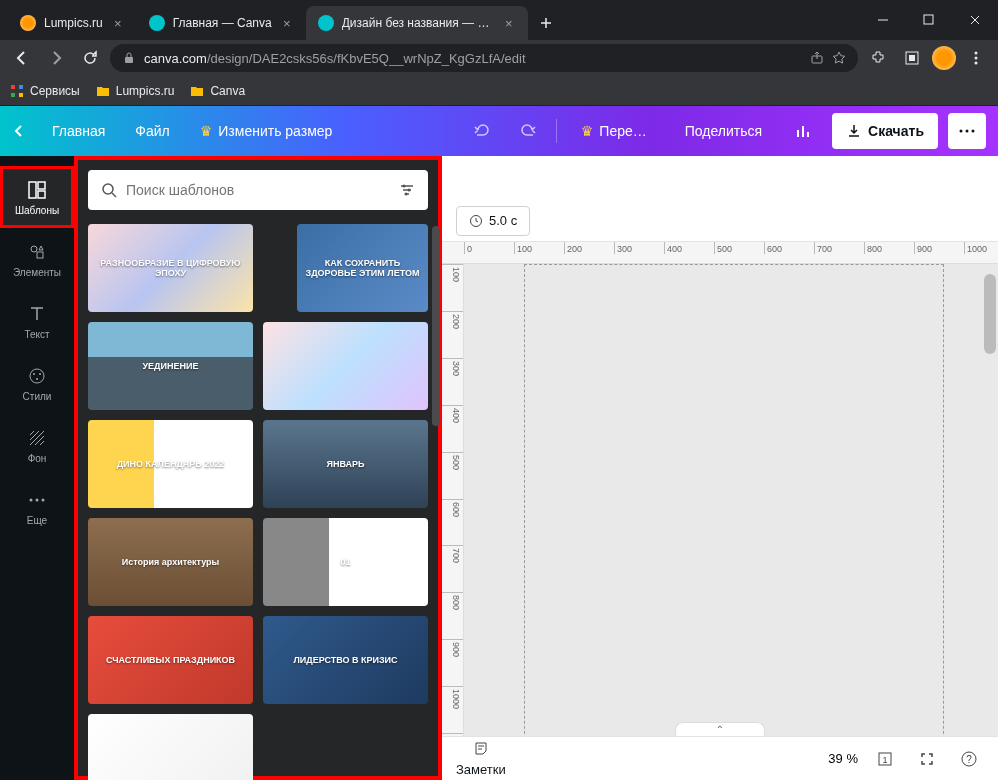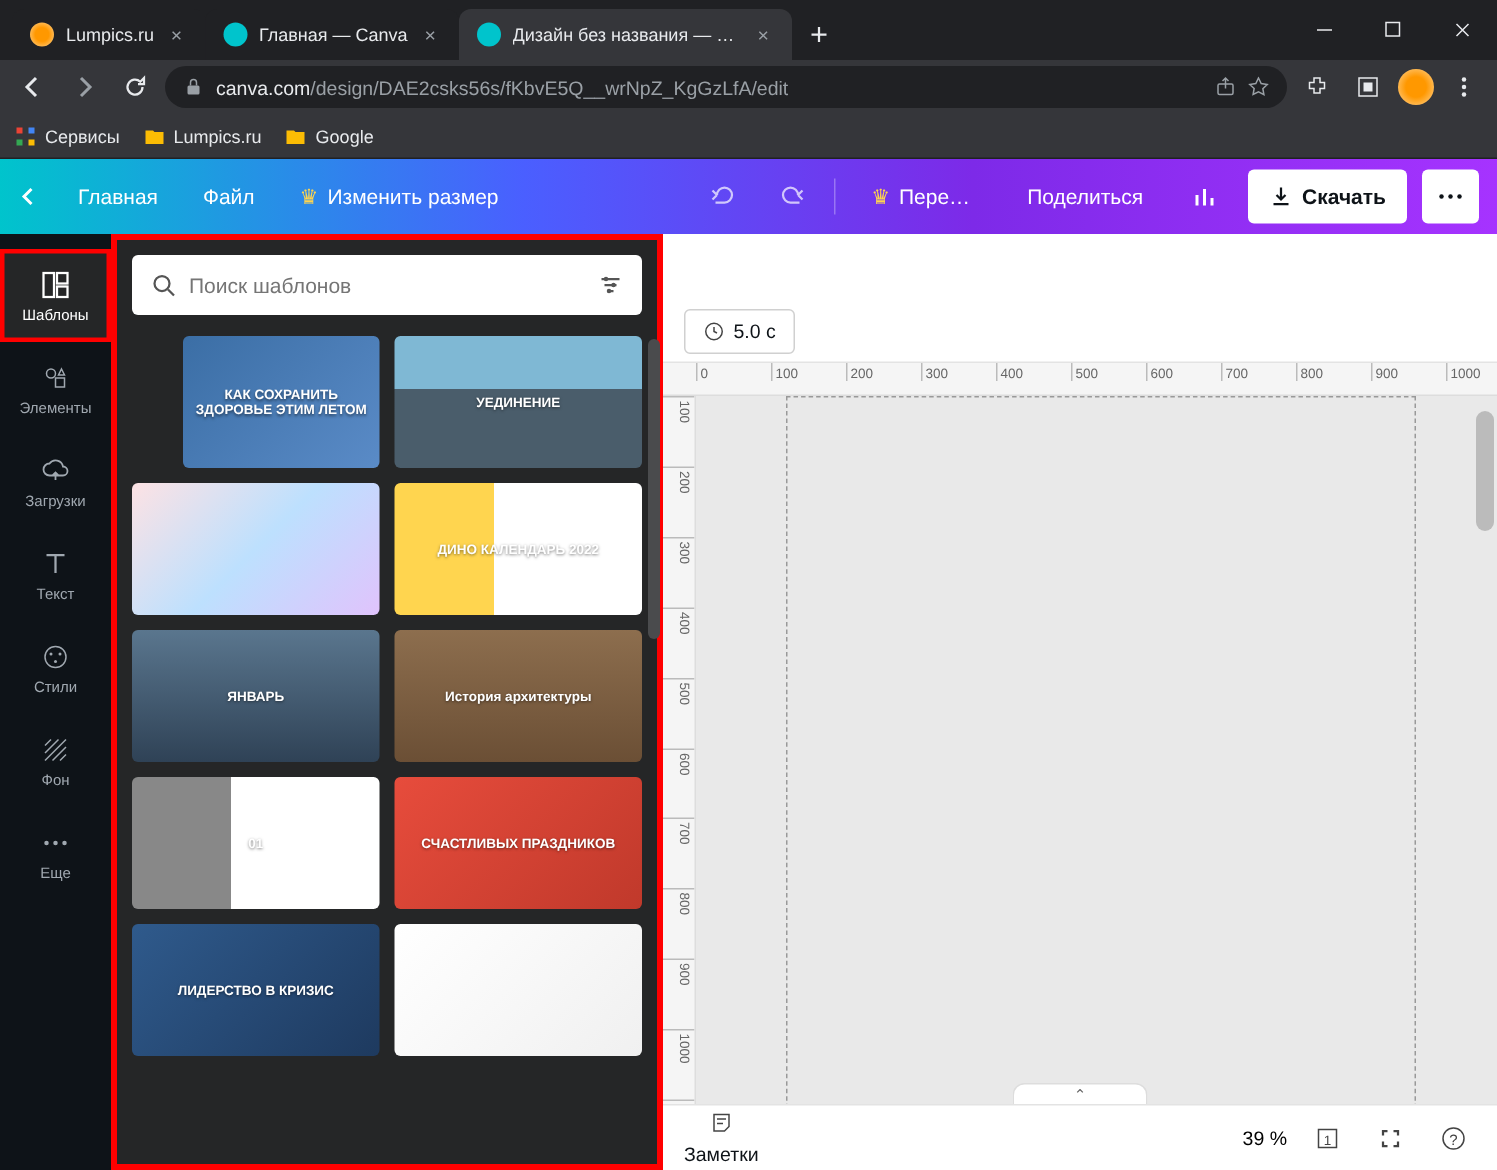"Google" span { text: Google -> Canva }
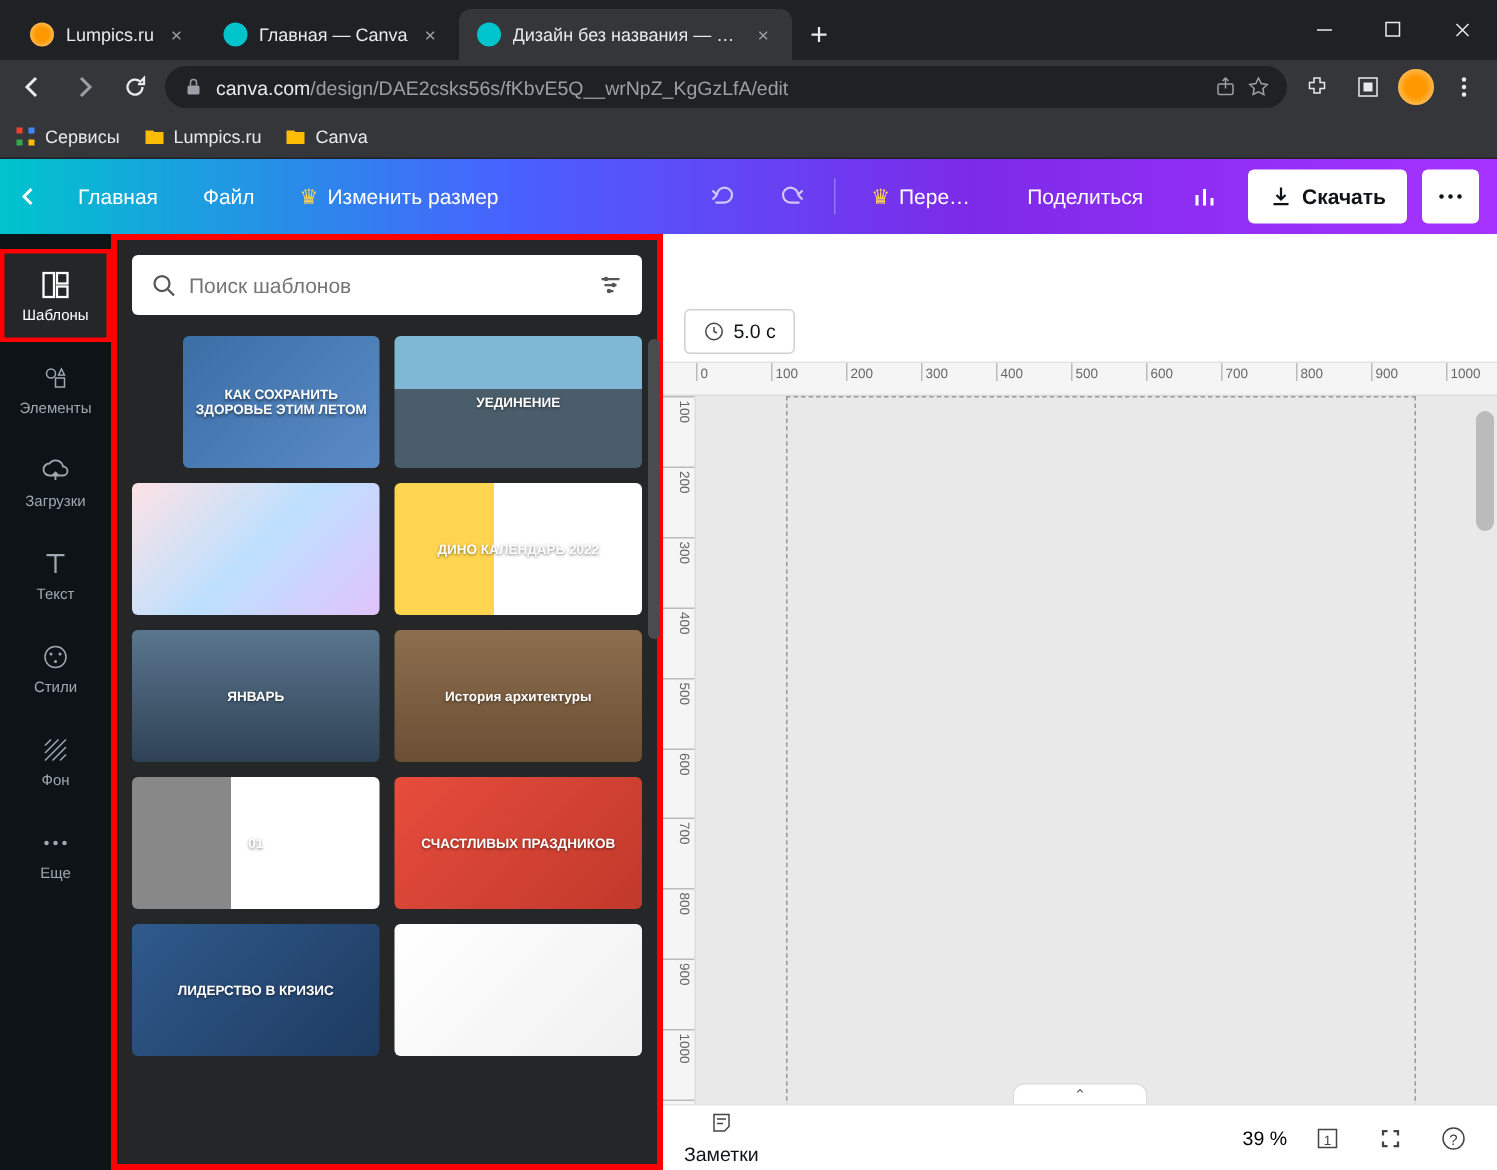"РАЗНООБРАЗИЕ В ЦИФРОВУЮ ЭПОХУ" div.tpl { html: none -> <div> <span>РАЗНООБРАЗИЕ В ЦИФРОВУЮ ЭПОХУ</span> </div> }
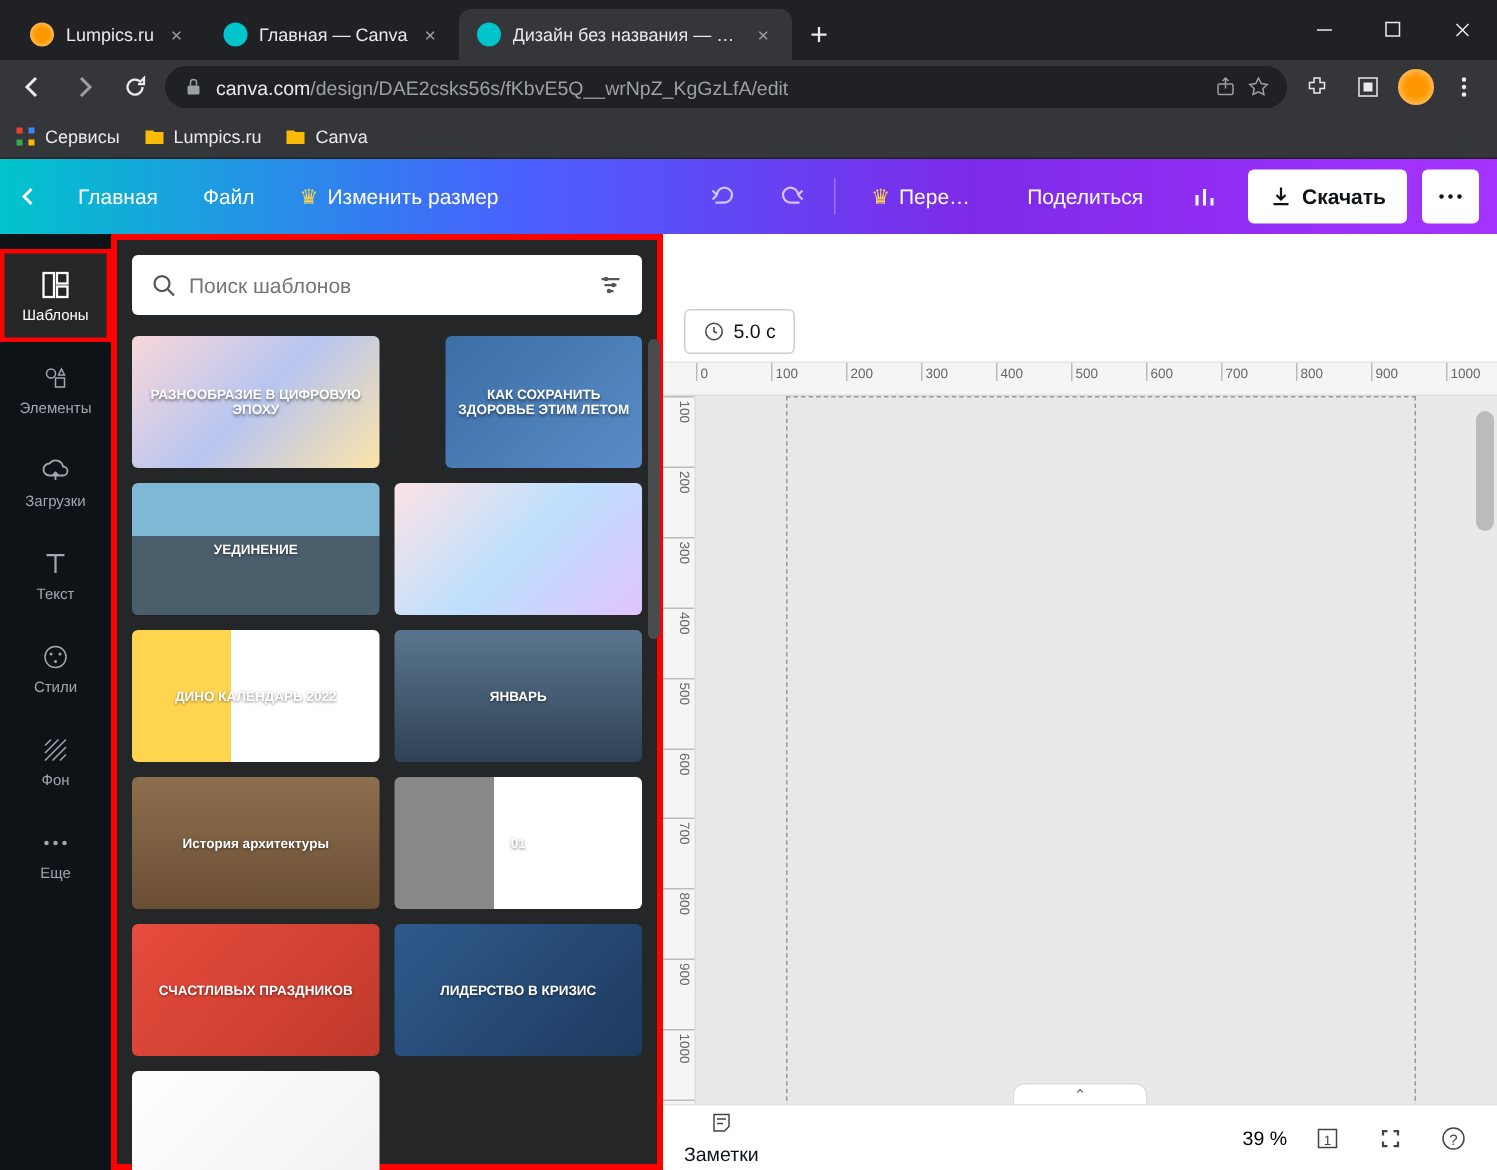"Загрузки" div.rail-item { html: <div> <span> <svg> <path></path> </svg> </span> <span>Загрузки</span> </div> -> none }
